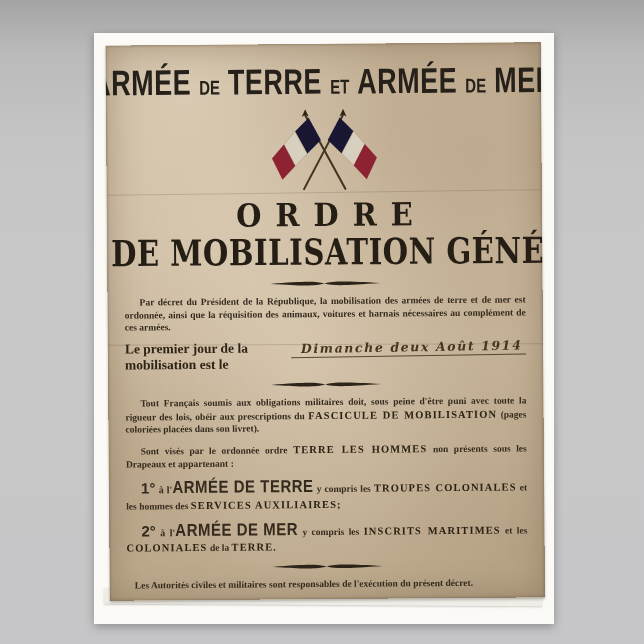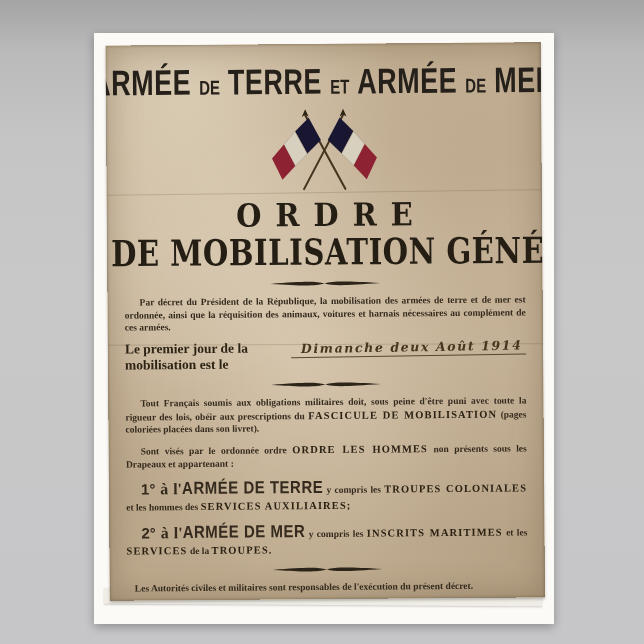"ORDRE LES HOMMES" span.caps-inline { text: ORDRE -> TERRE }
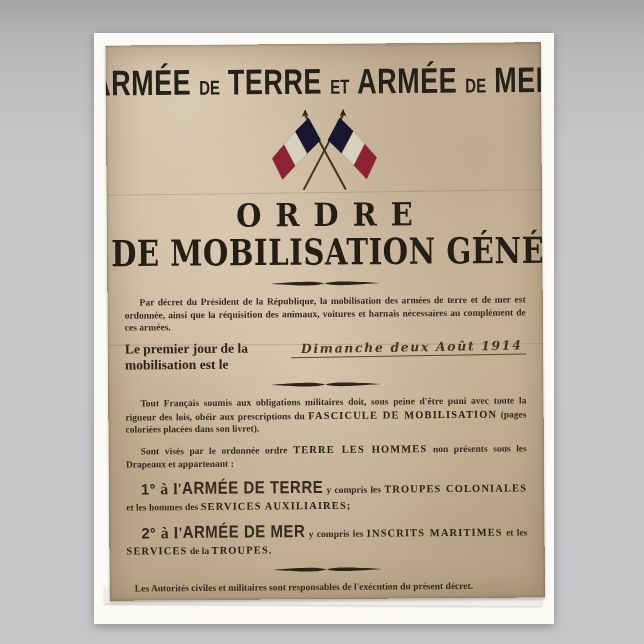"à l'" .item-prefix { font-size: 16px -> 10px }
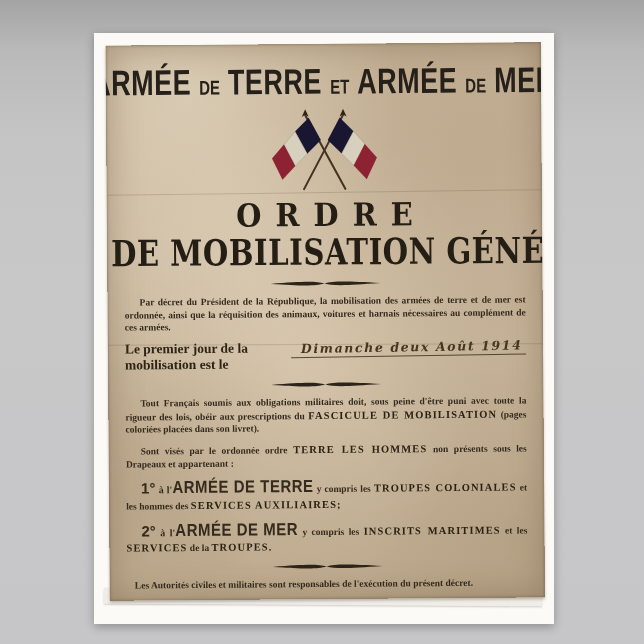"SERVICES" span.caps-inline { text: SERVICES -> COLONIALES }
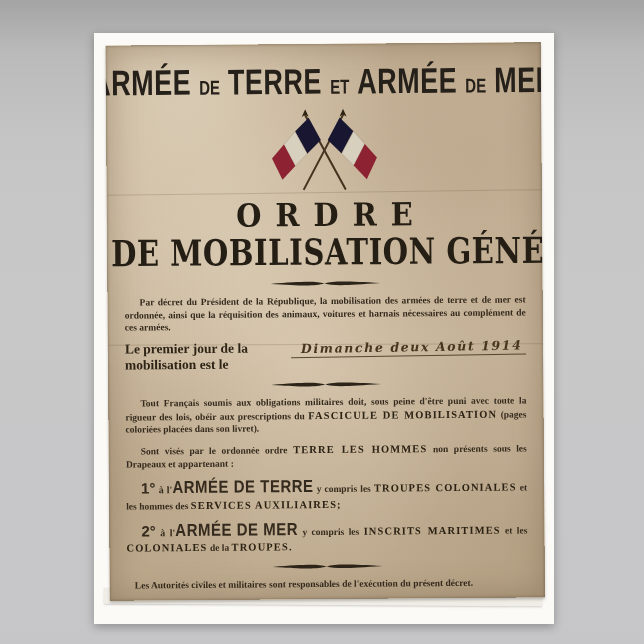"TROUPES." span.caps-inline { text: TROUPES -> TERRE }
